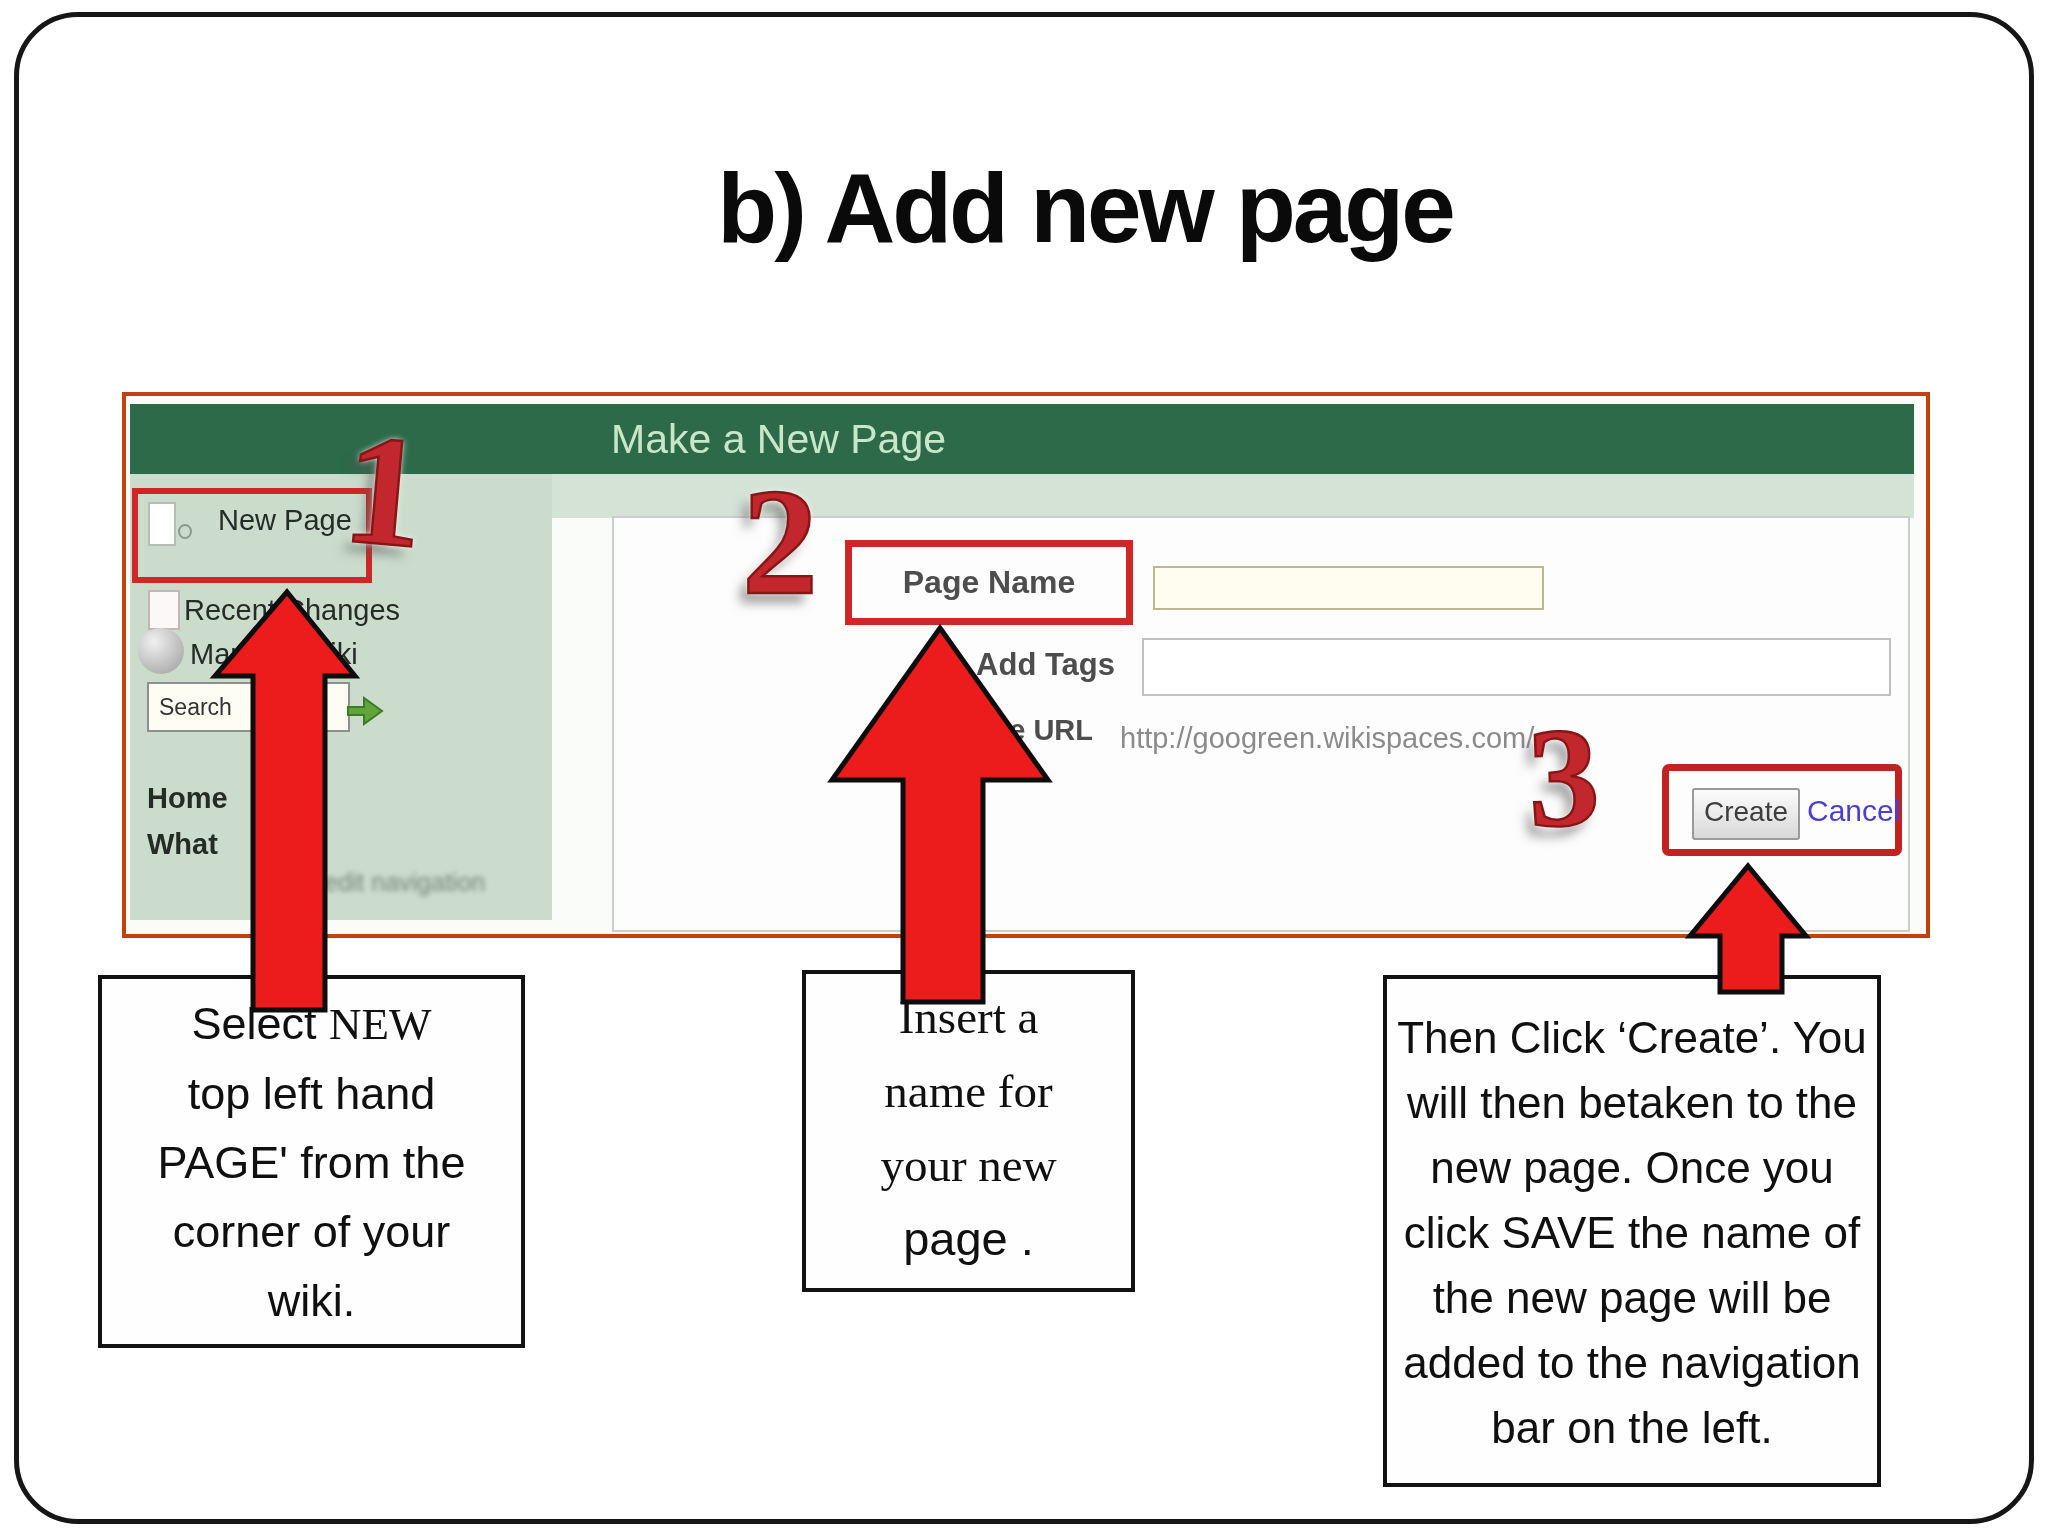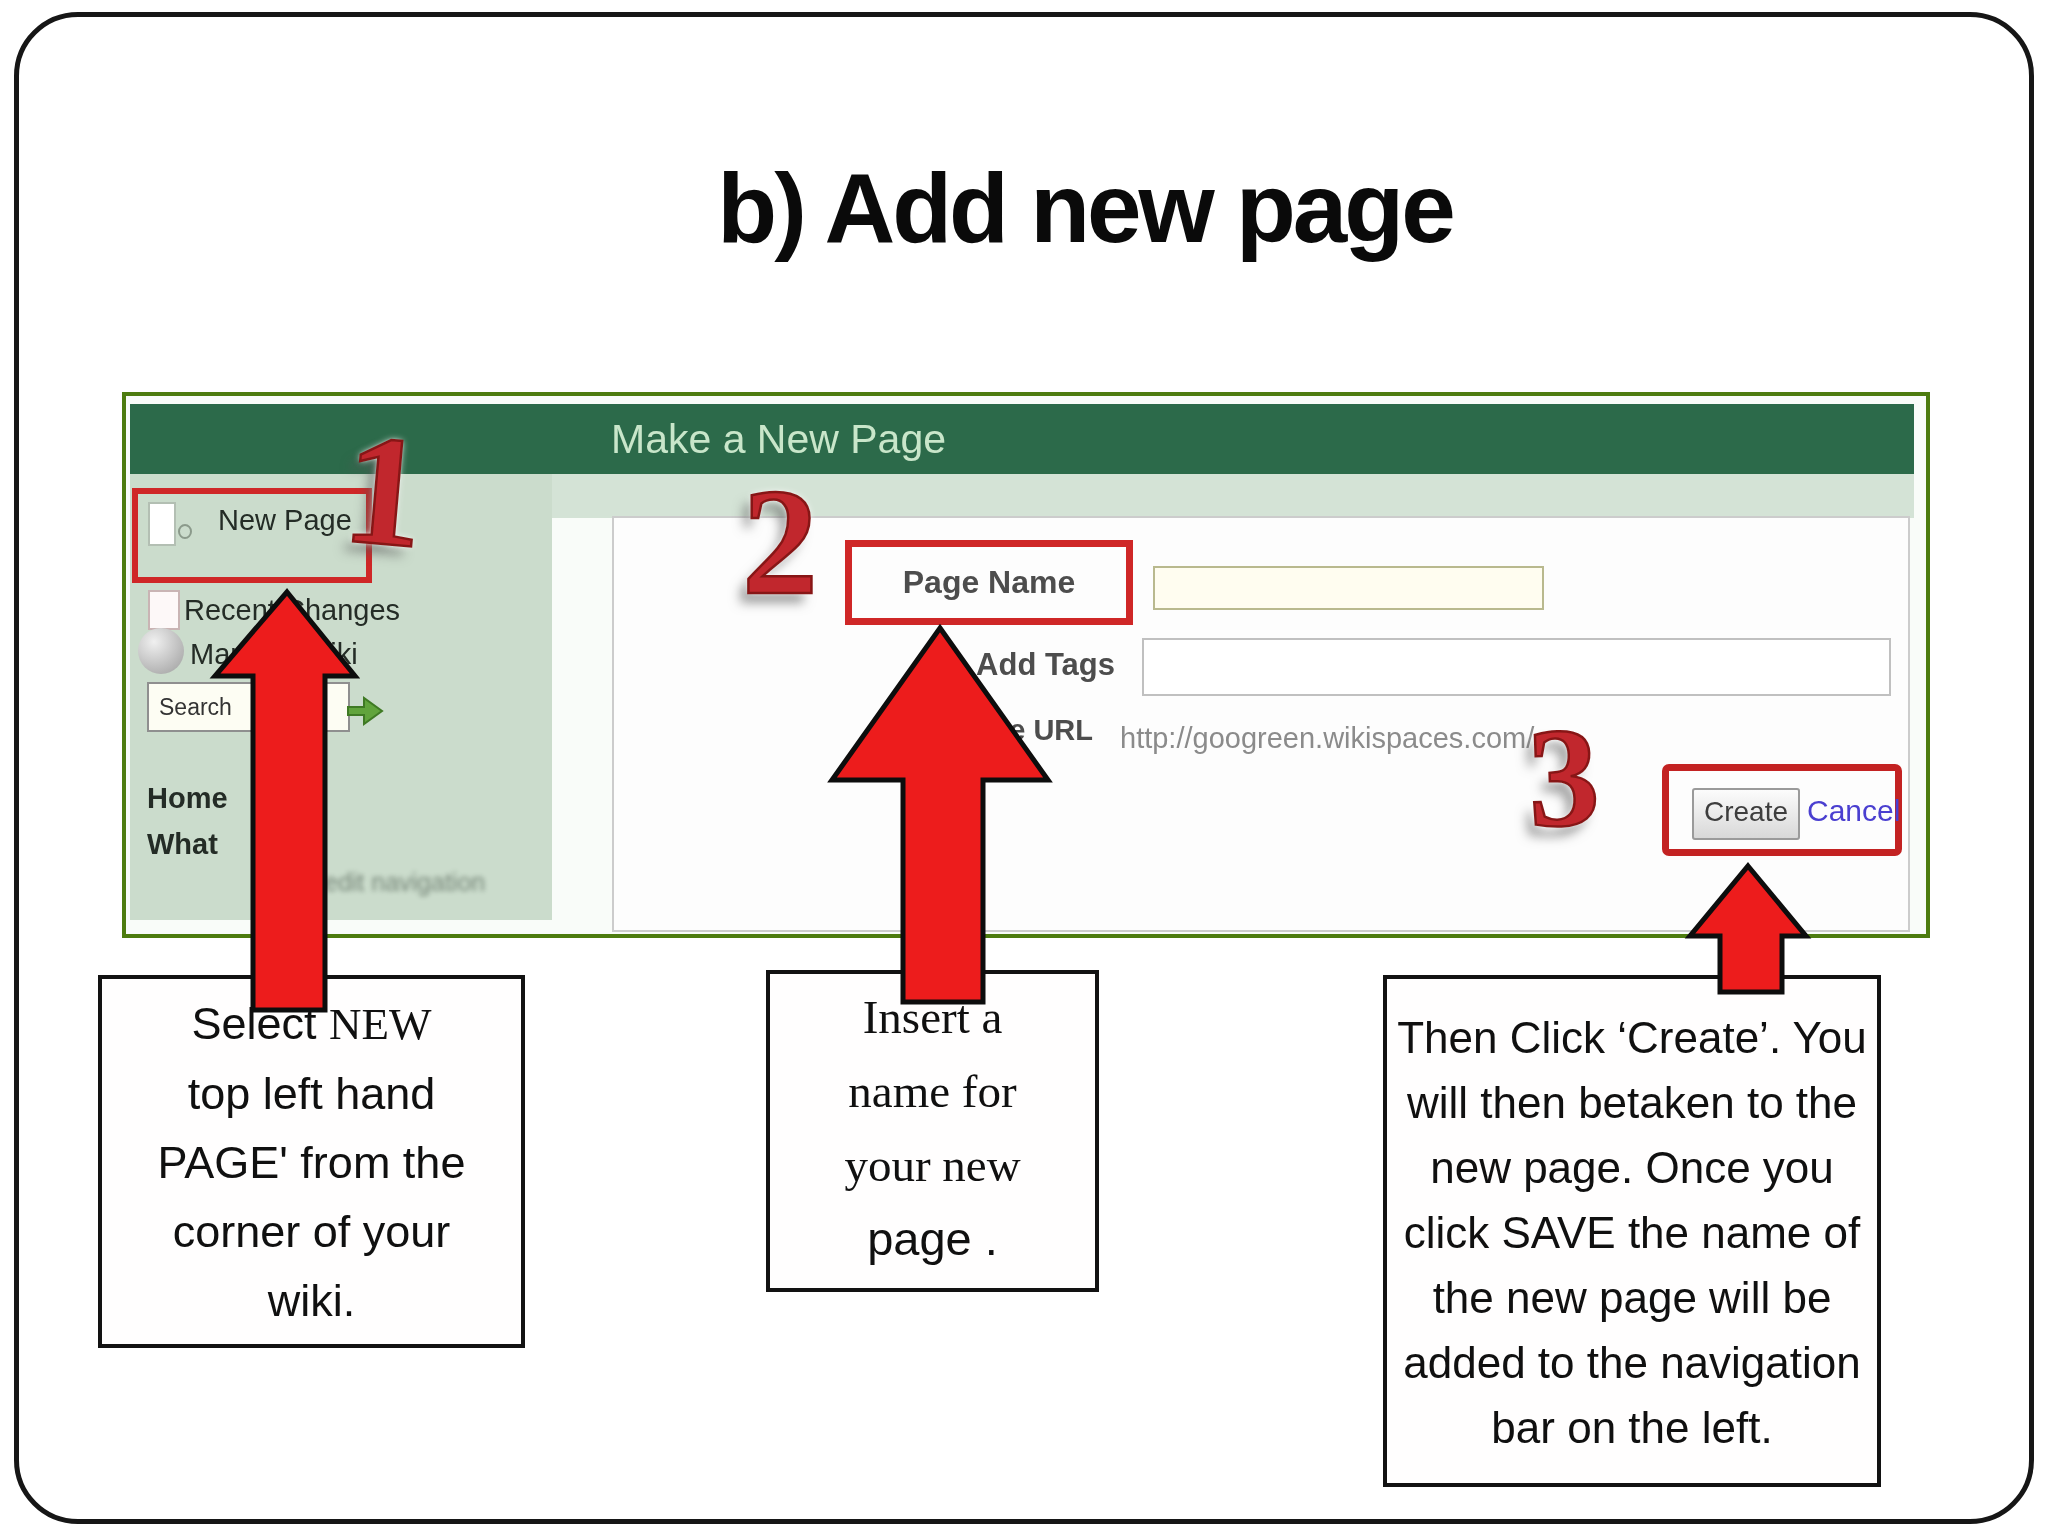"Make a New Page" .shot { border: 4px solid #4d7c0f -> 4px solid #c2410c }
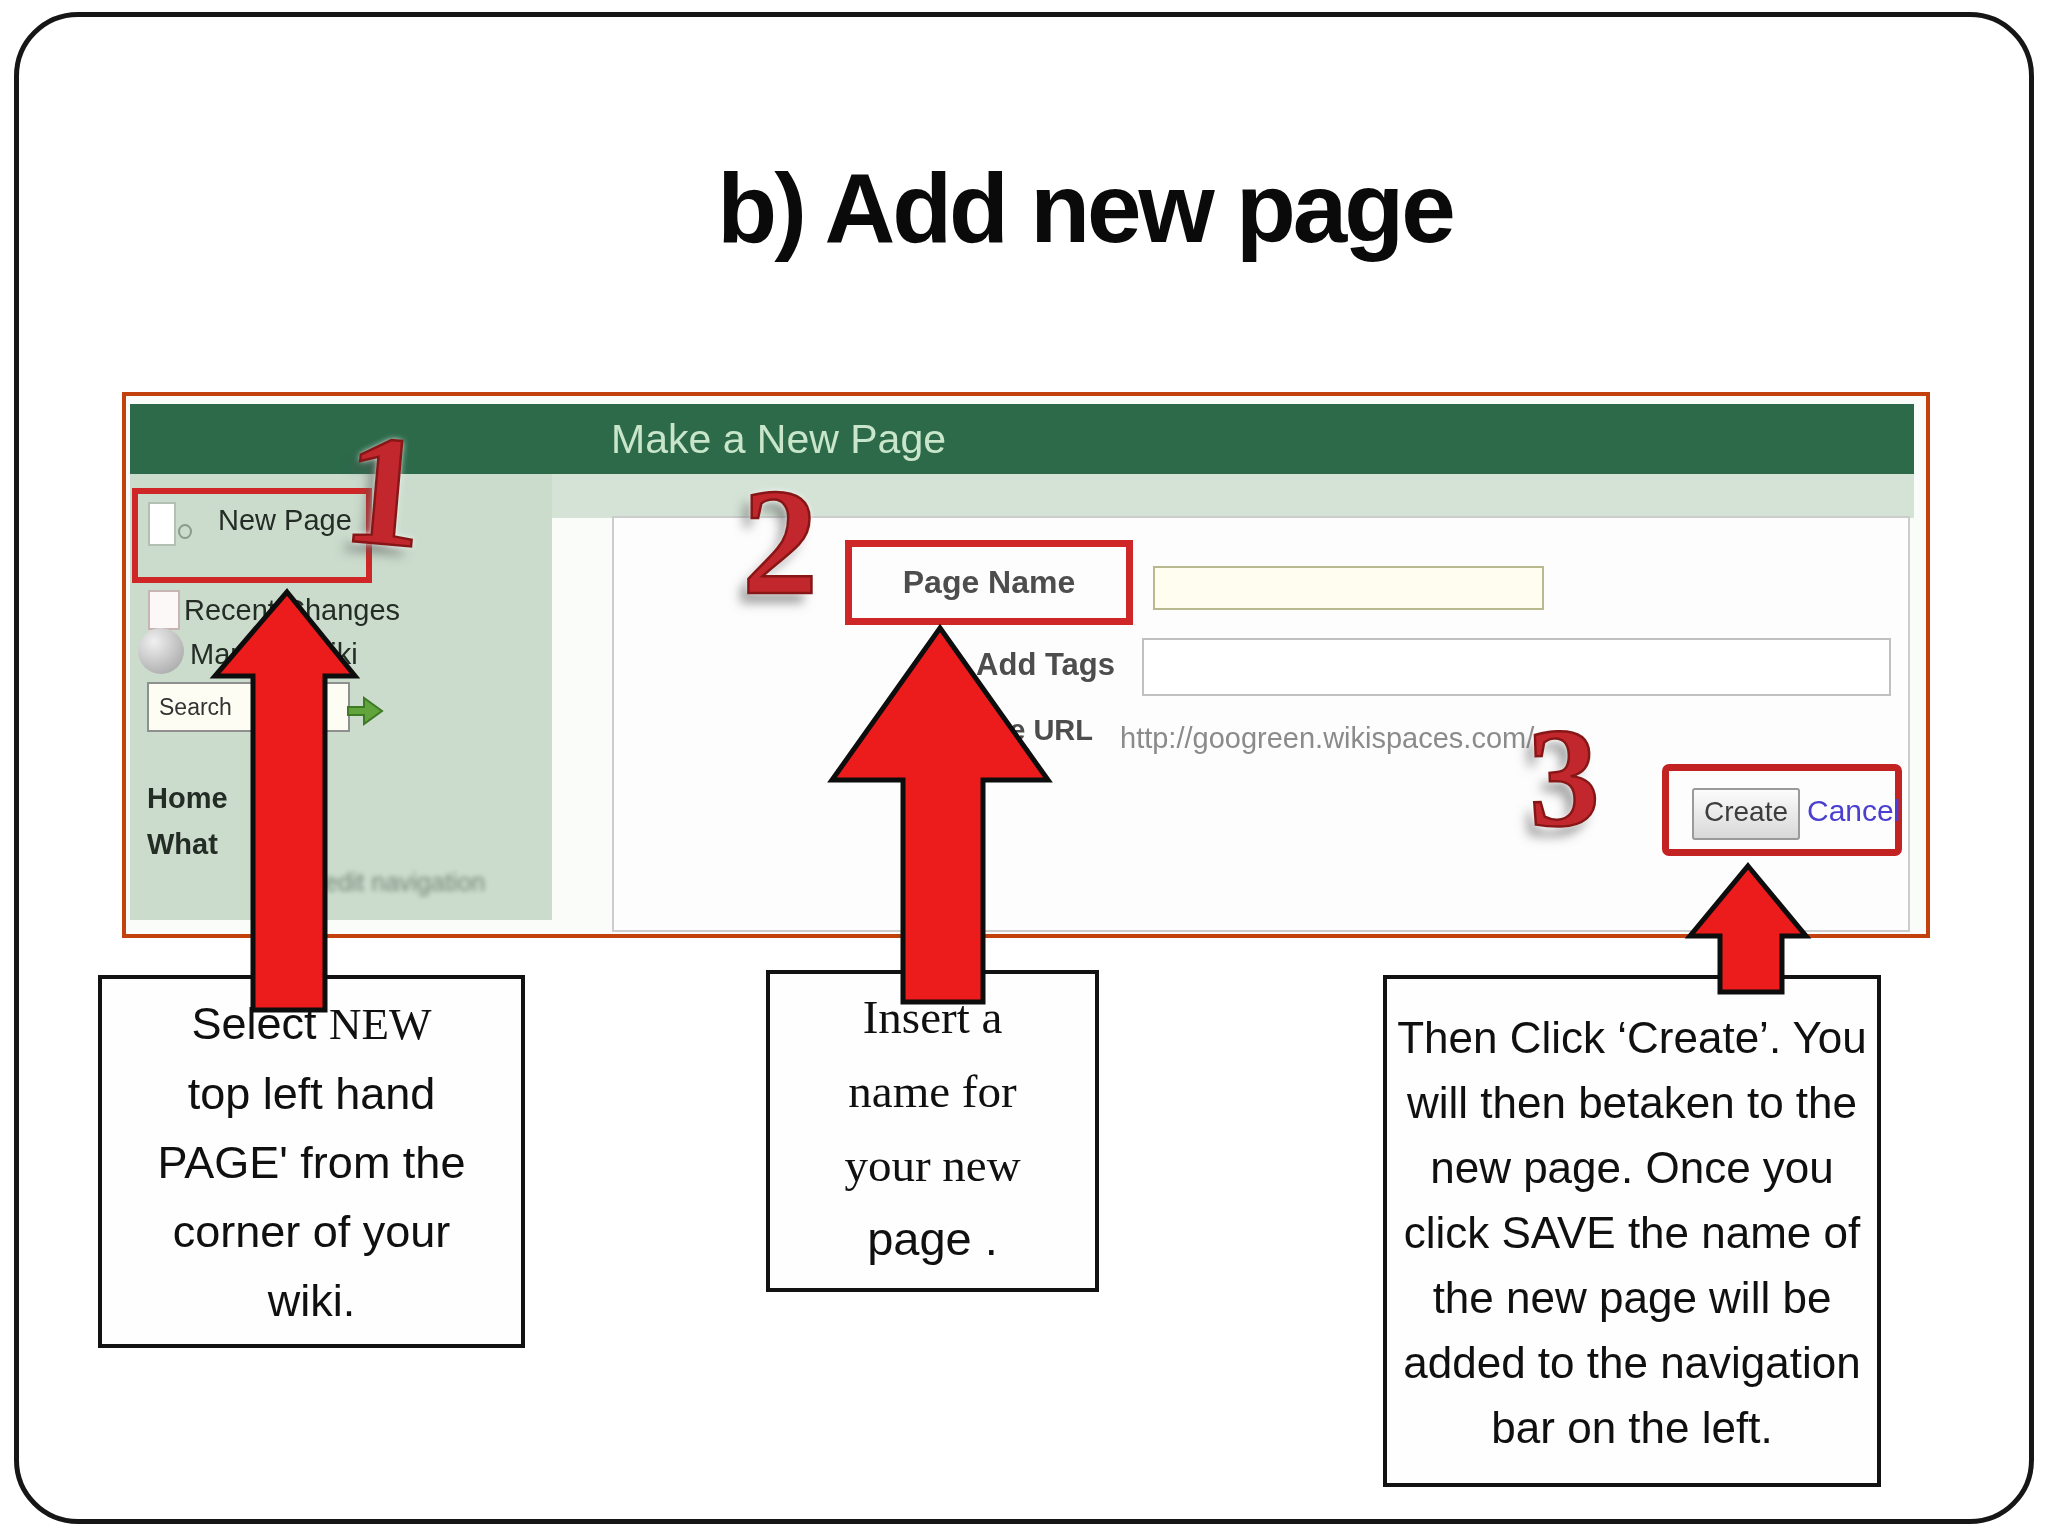"Insert a" .box2 { left: 766px -> 802px }
